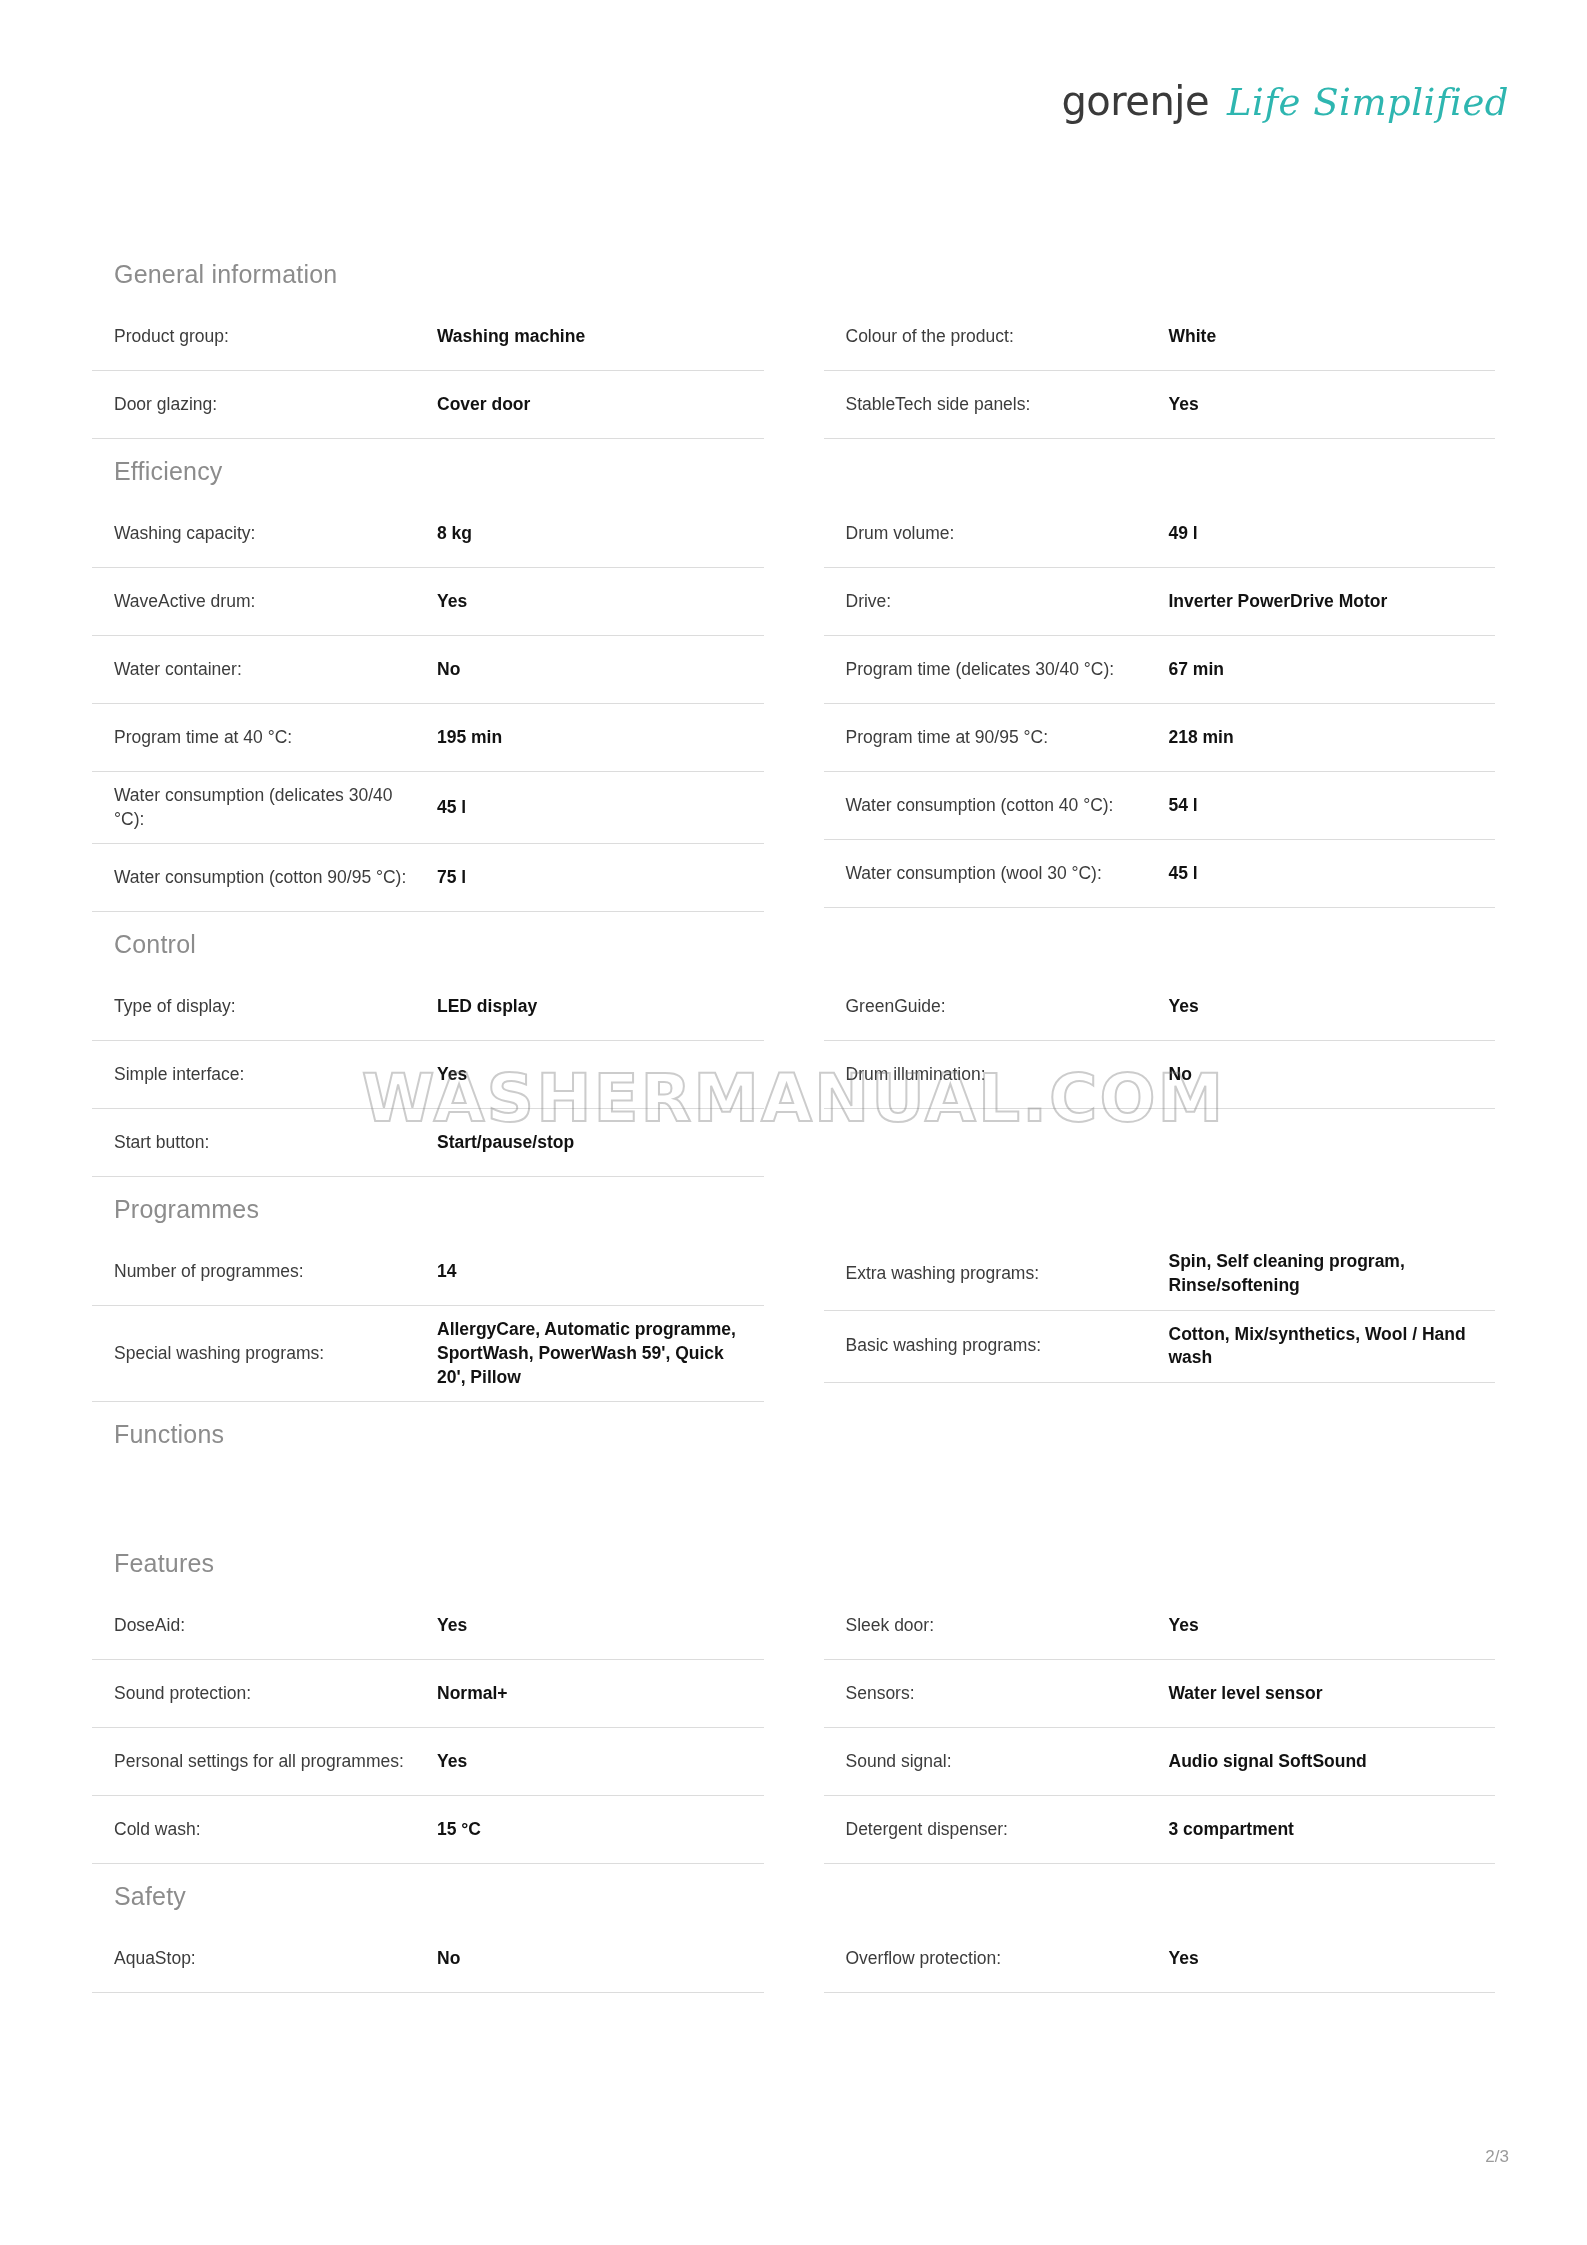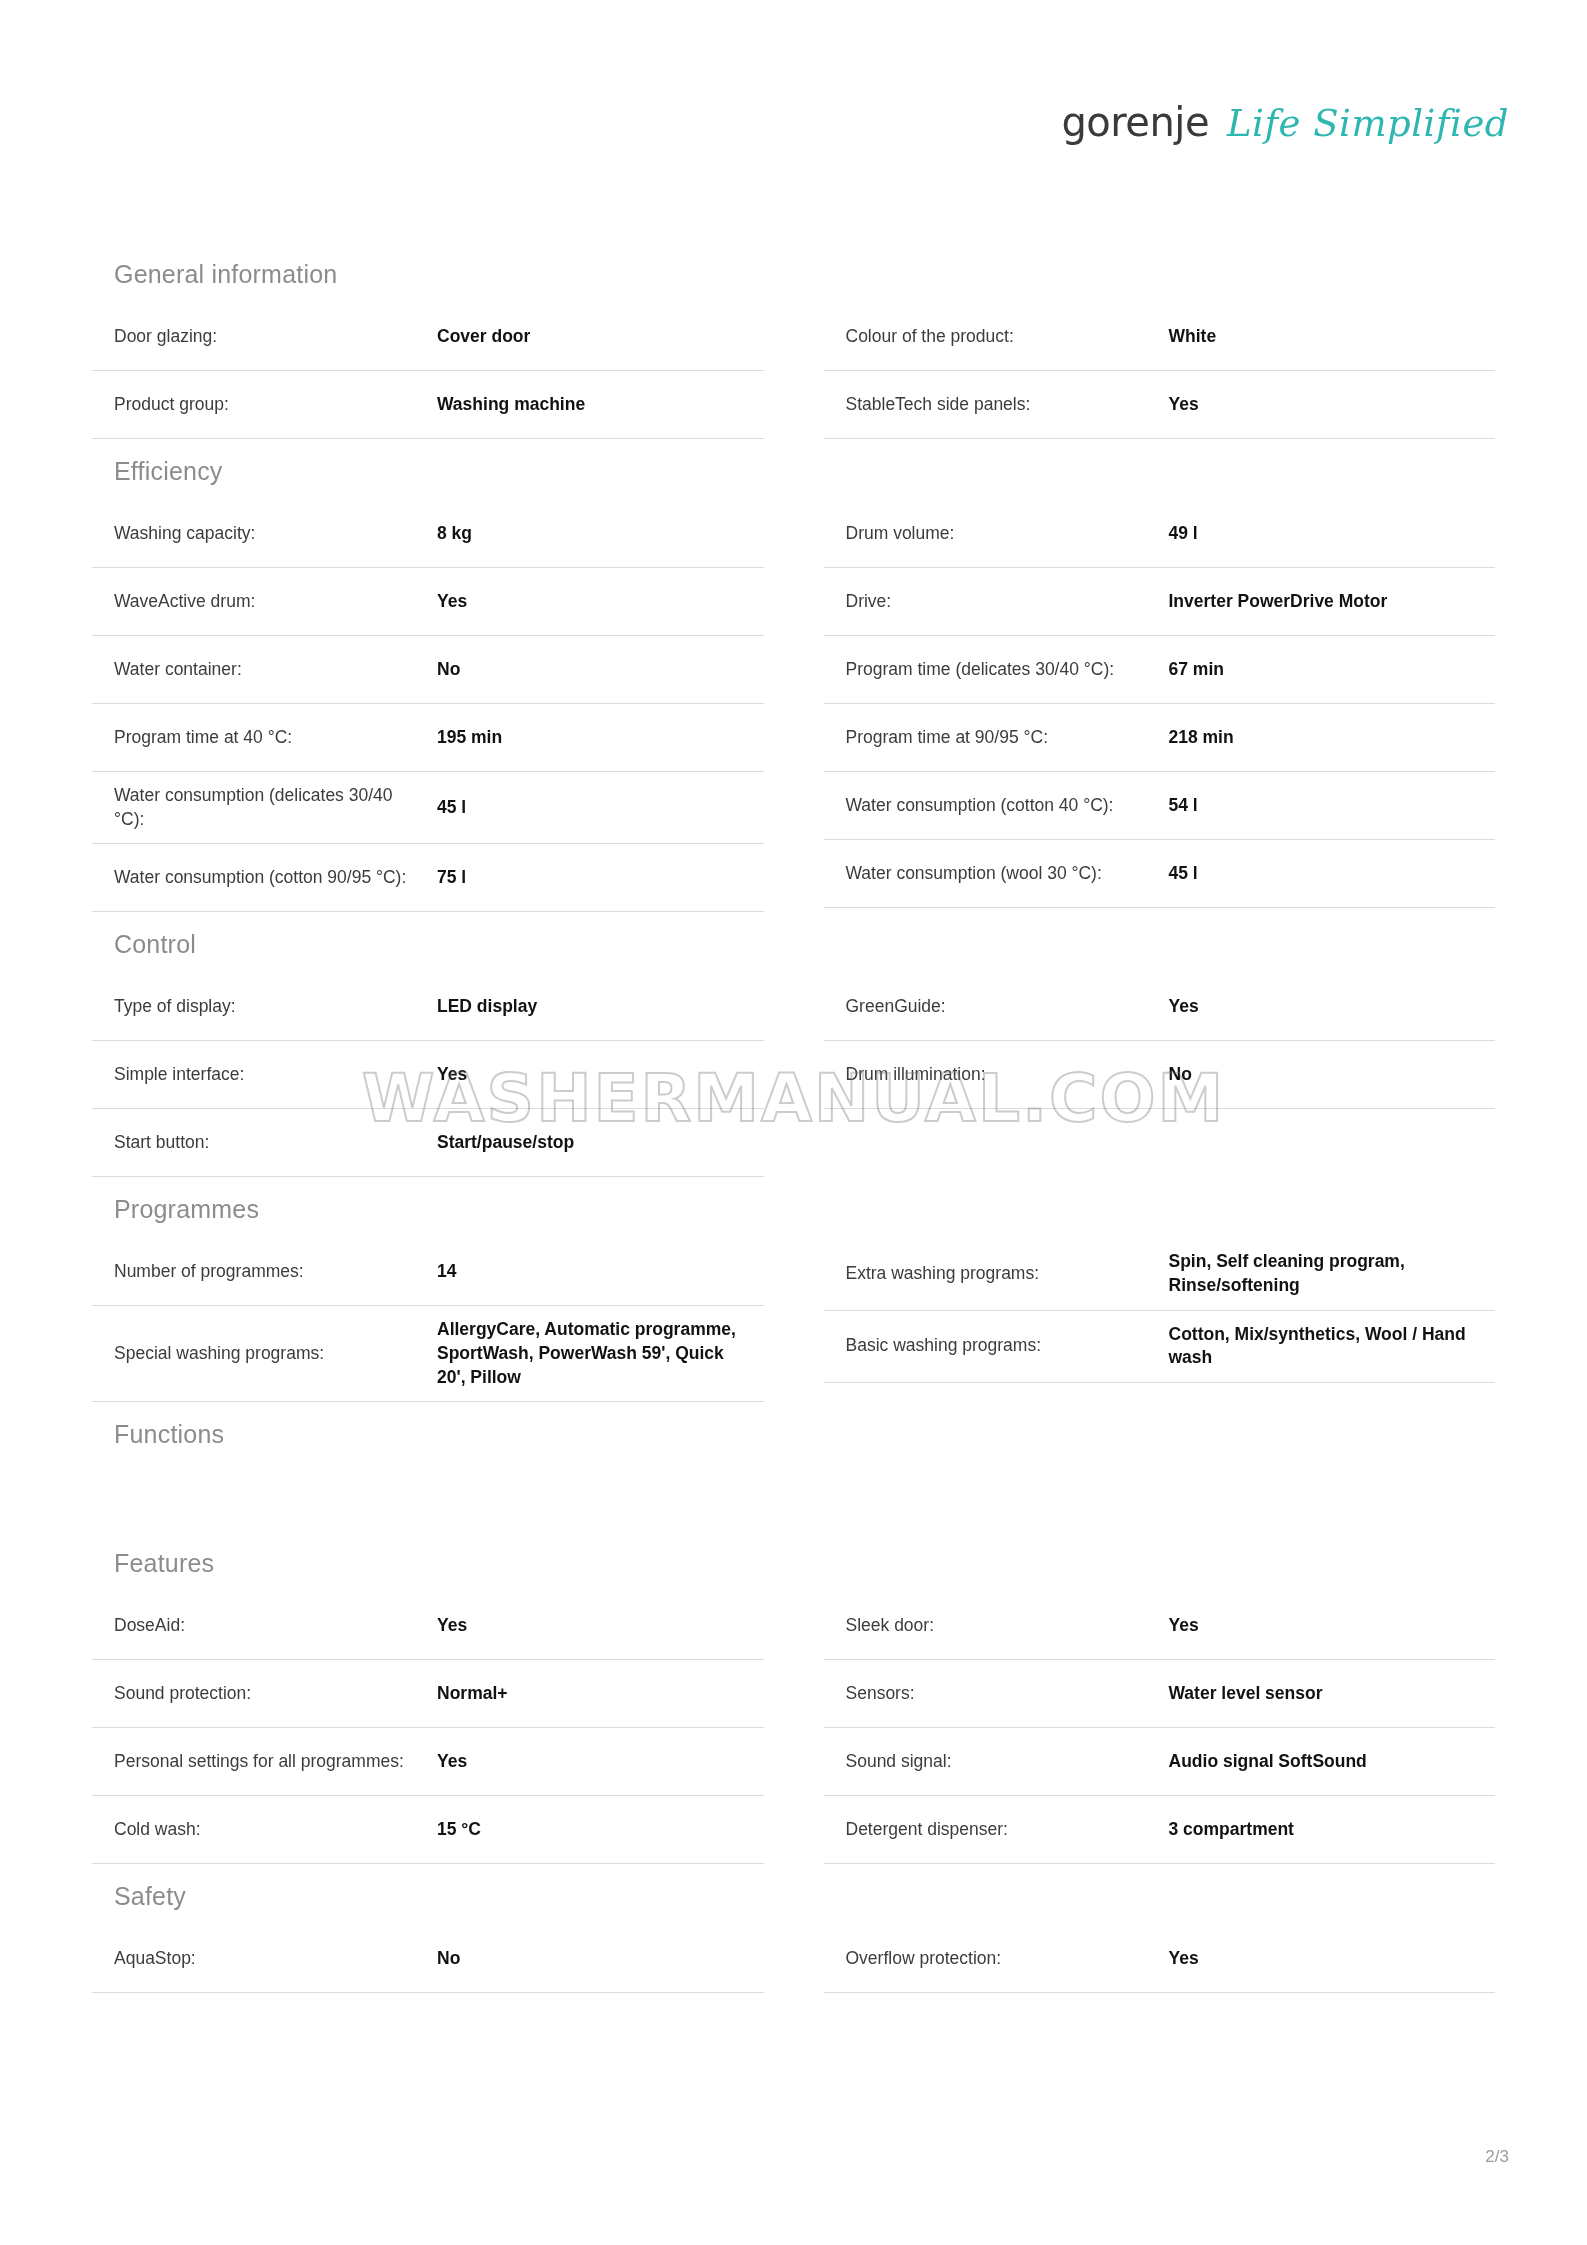"gorenje" .brand { margin-top: 21px -> none }
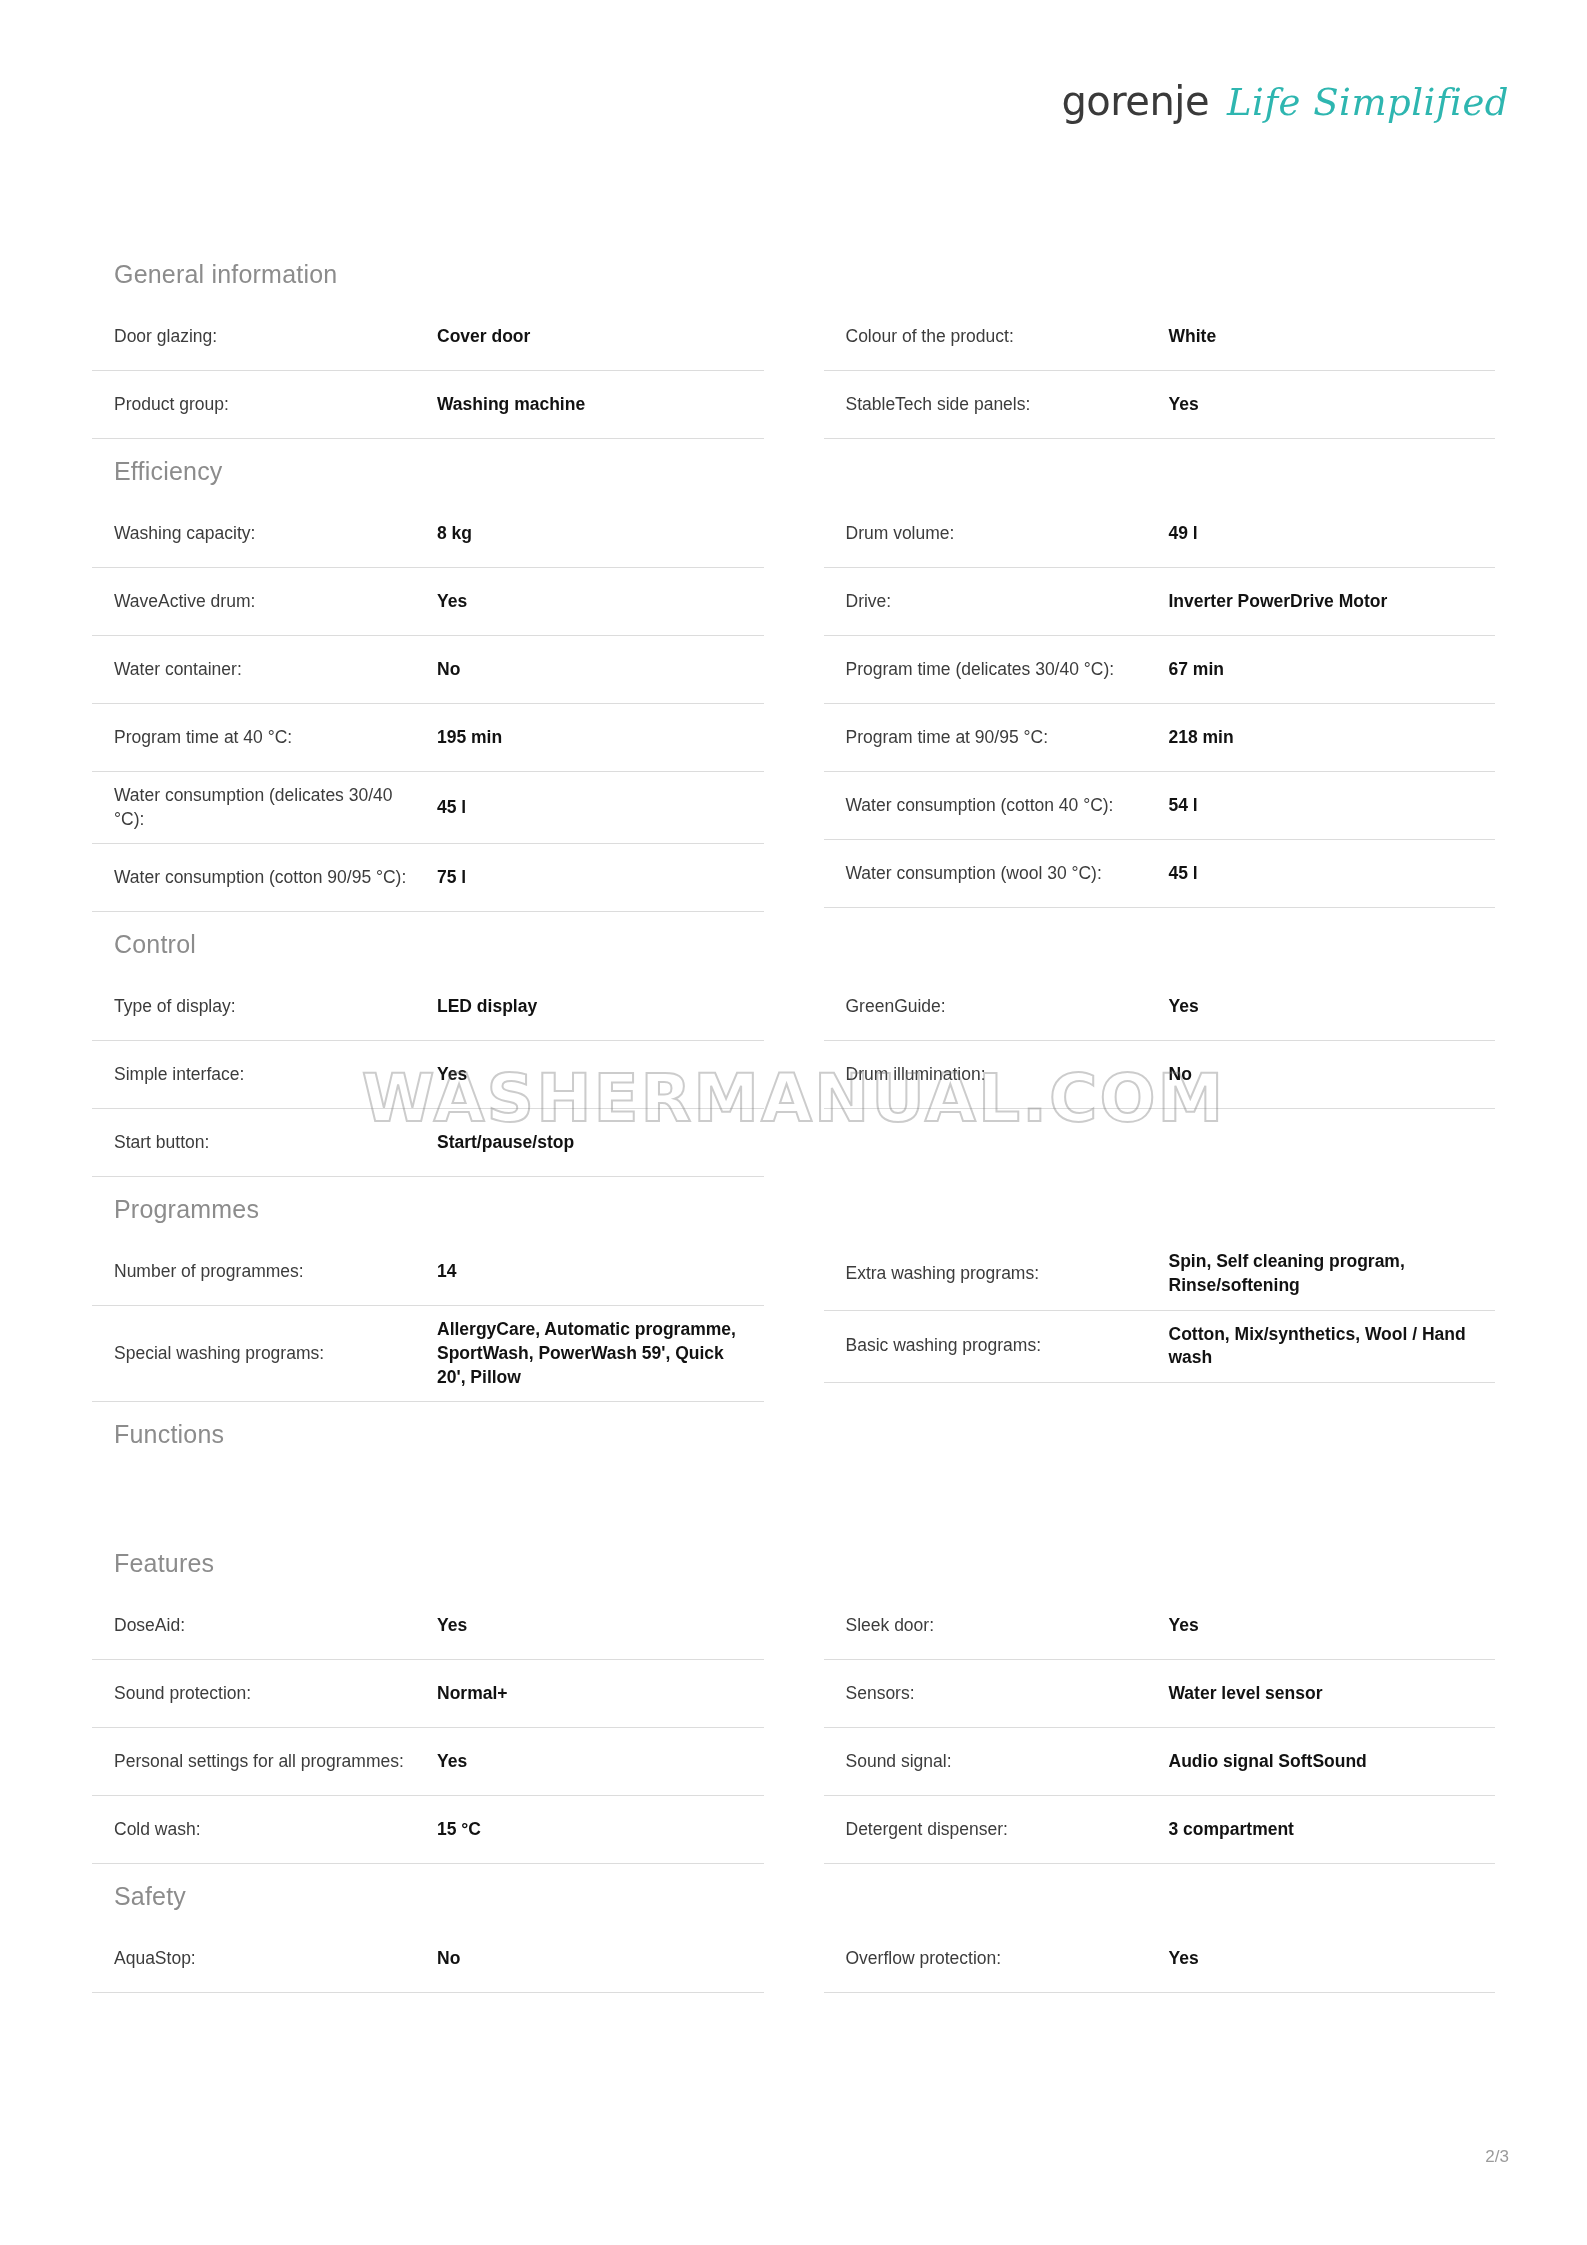"Door glazing:" div.row { order: before "Product group:" -> after "Product group:" }
